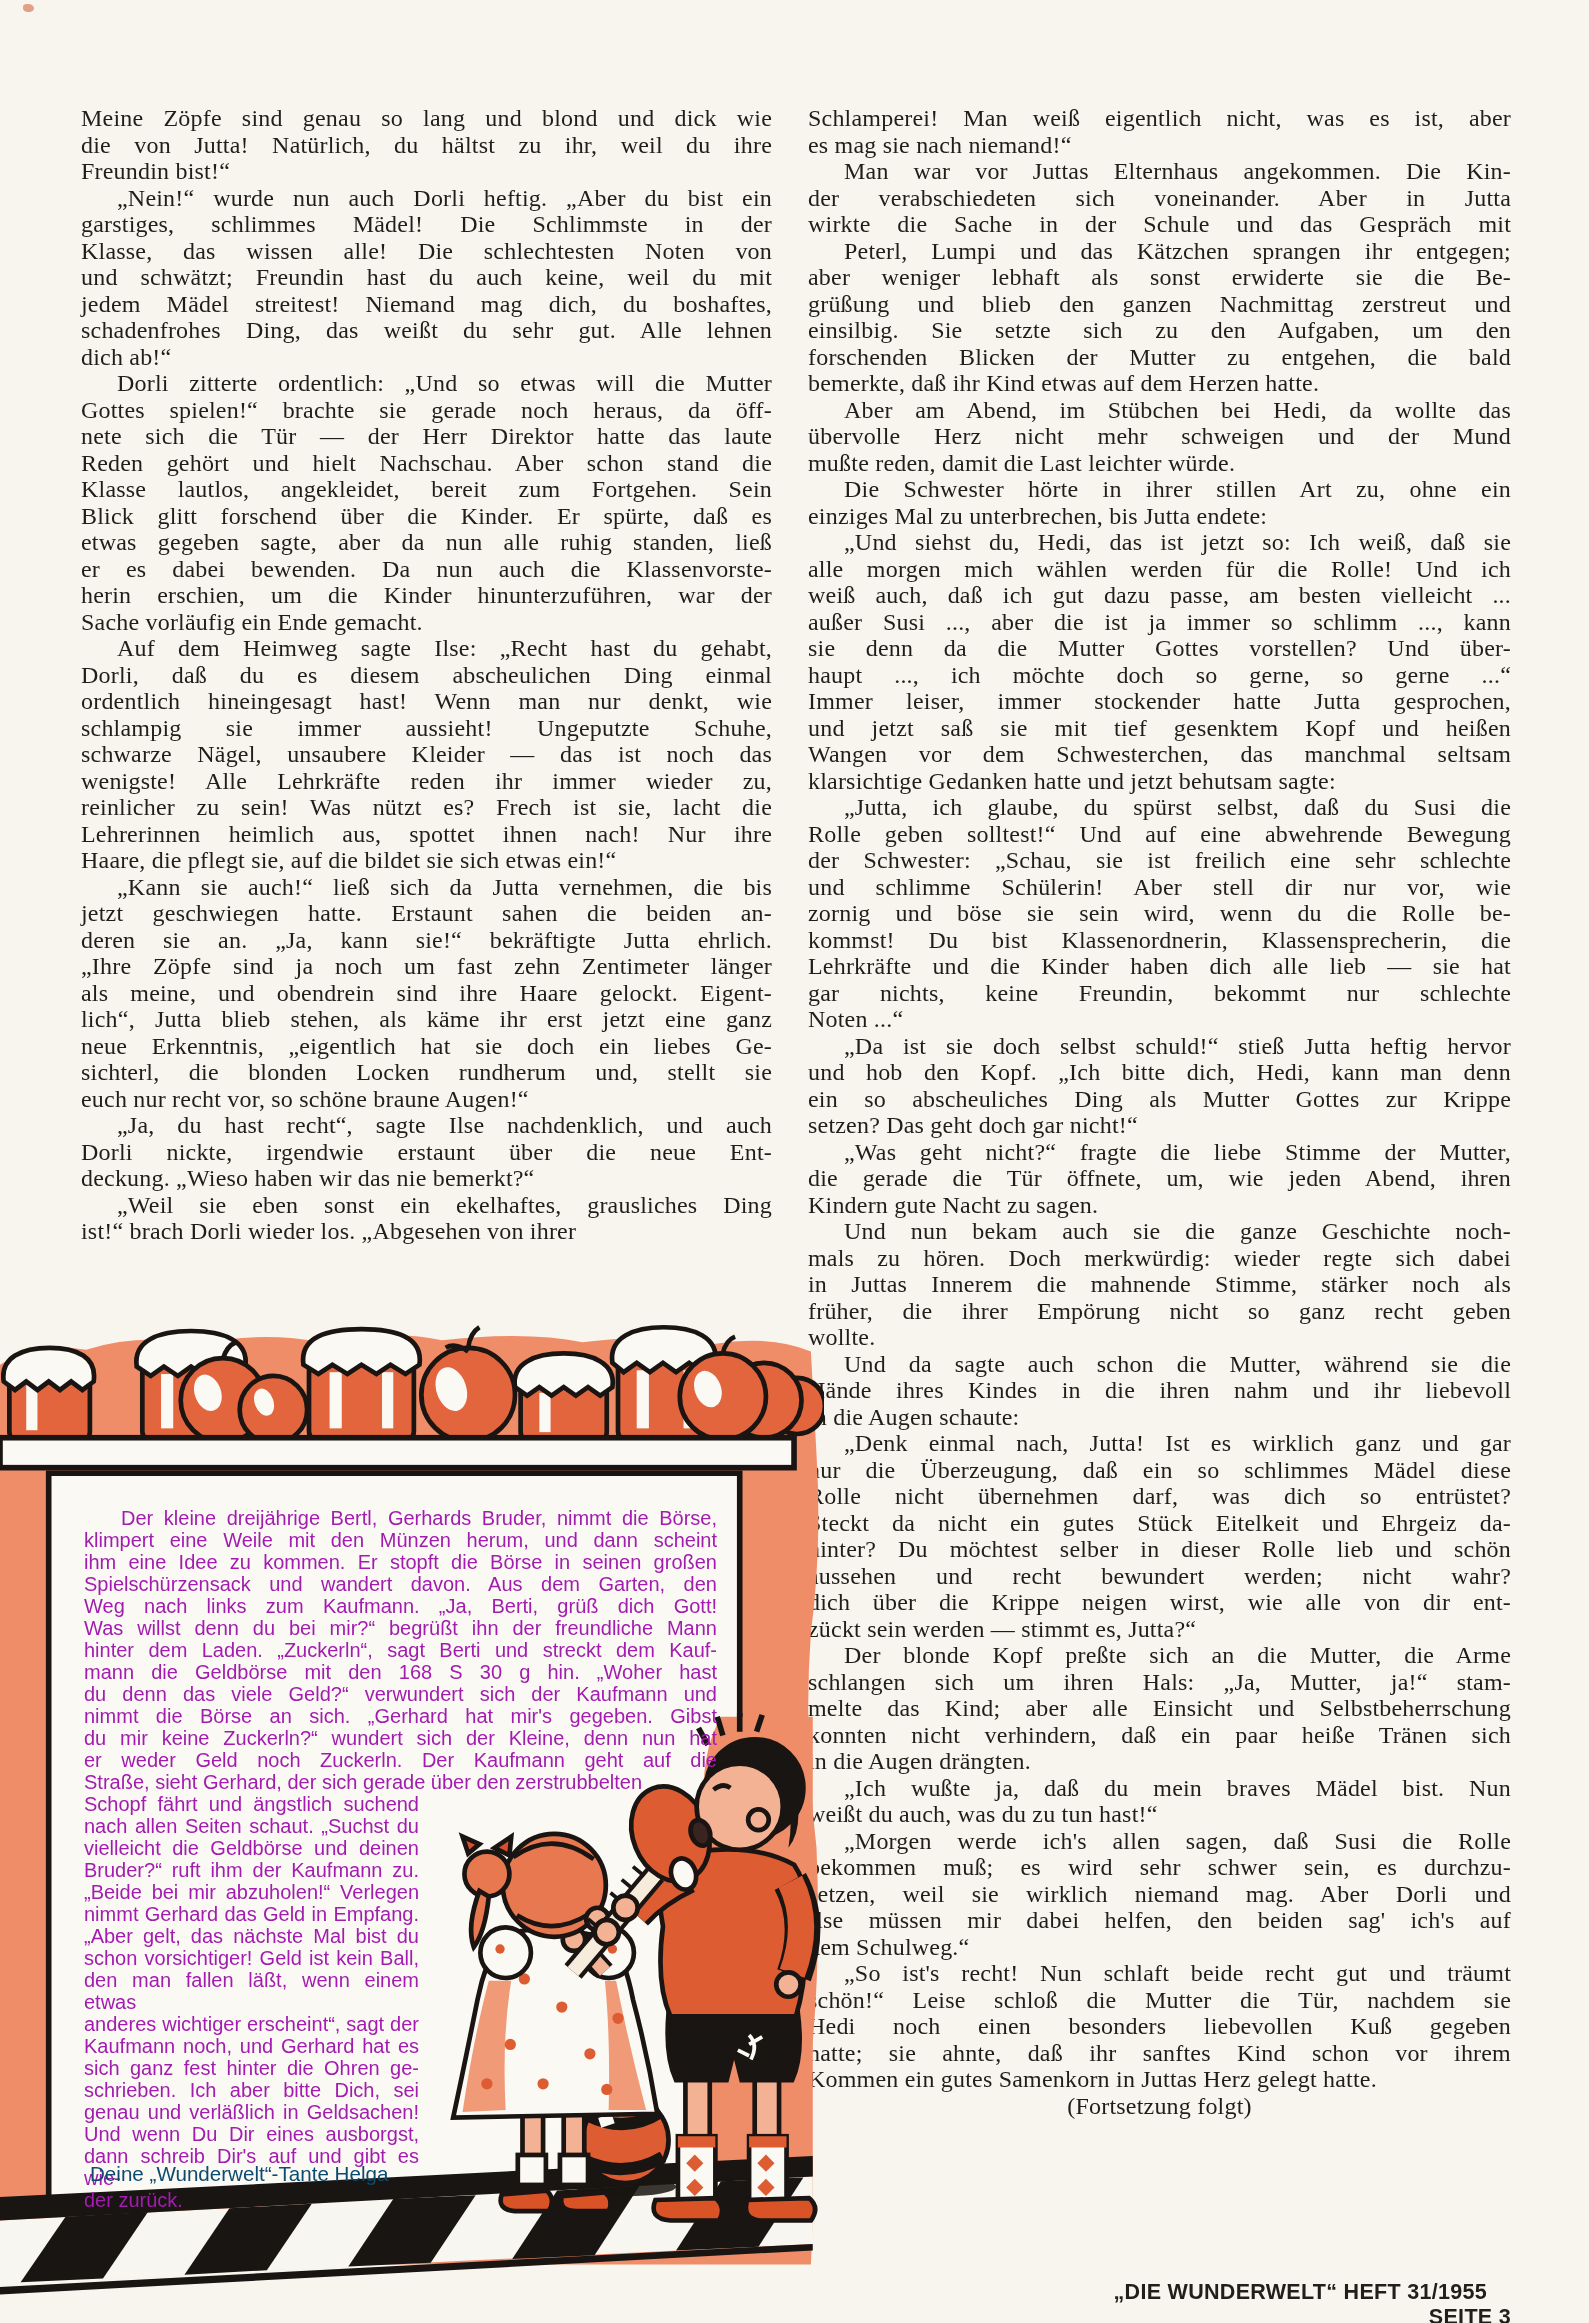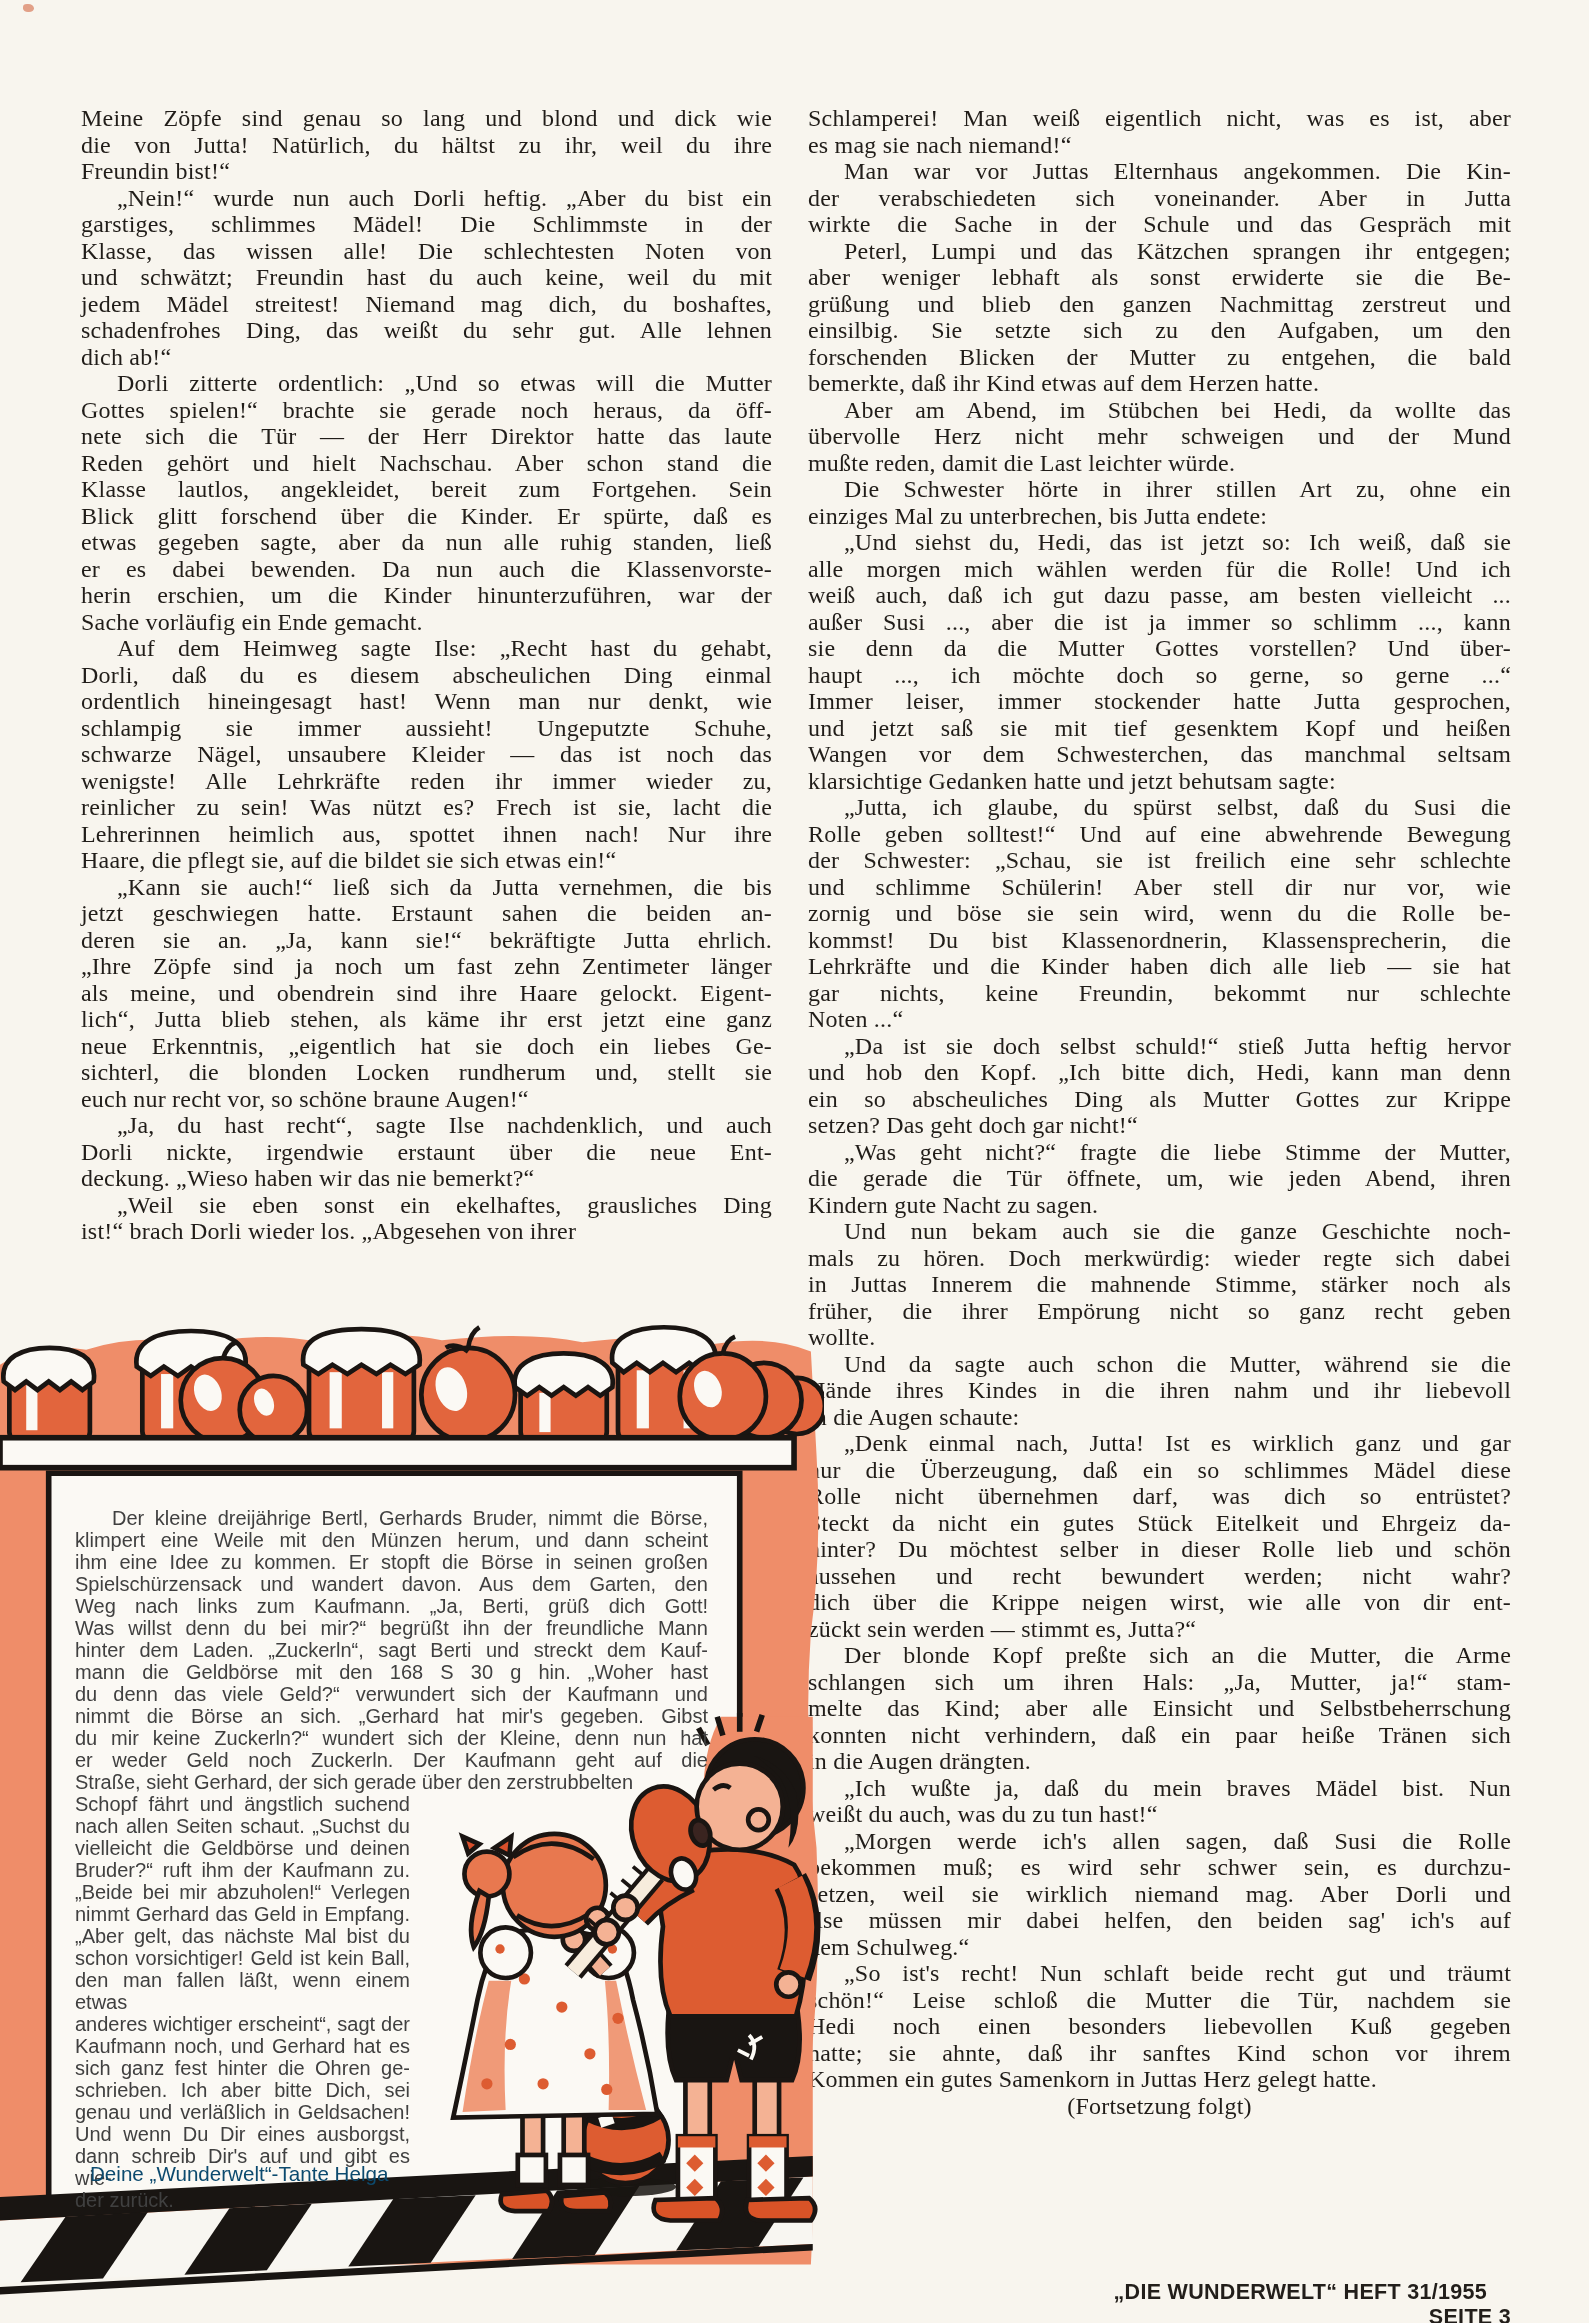"Der kleine dreijährige Bertl, Gerhards" .boxtext { color: #404040 -> #a21caf; left: 75px -> 84px }
